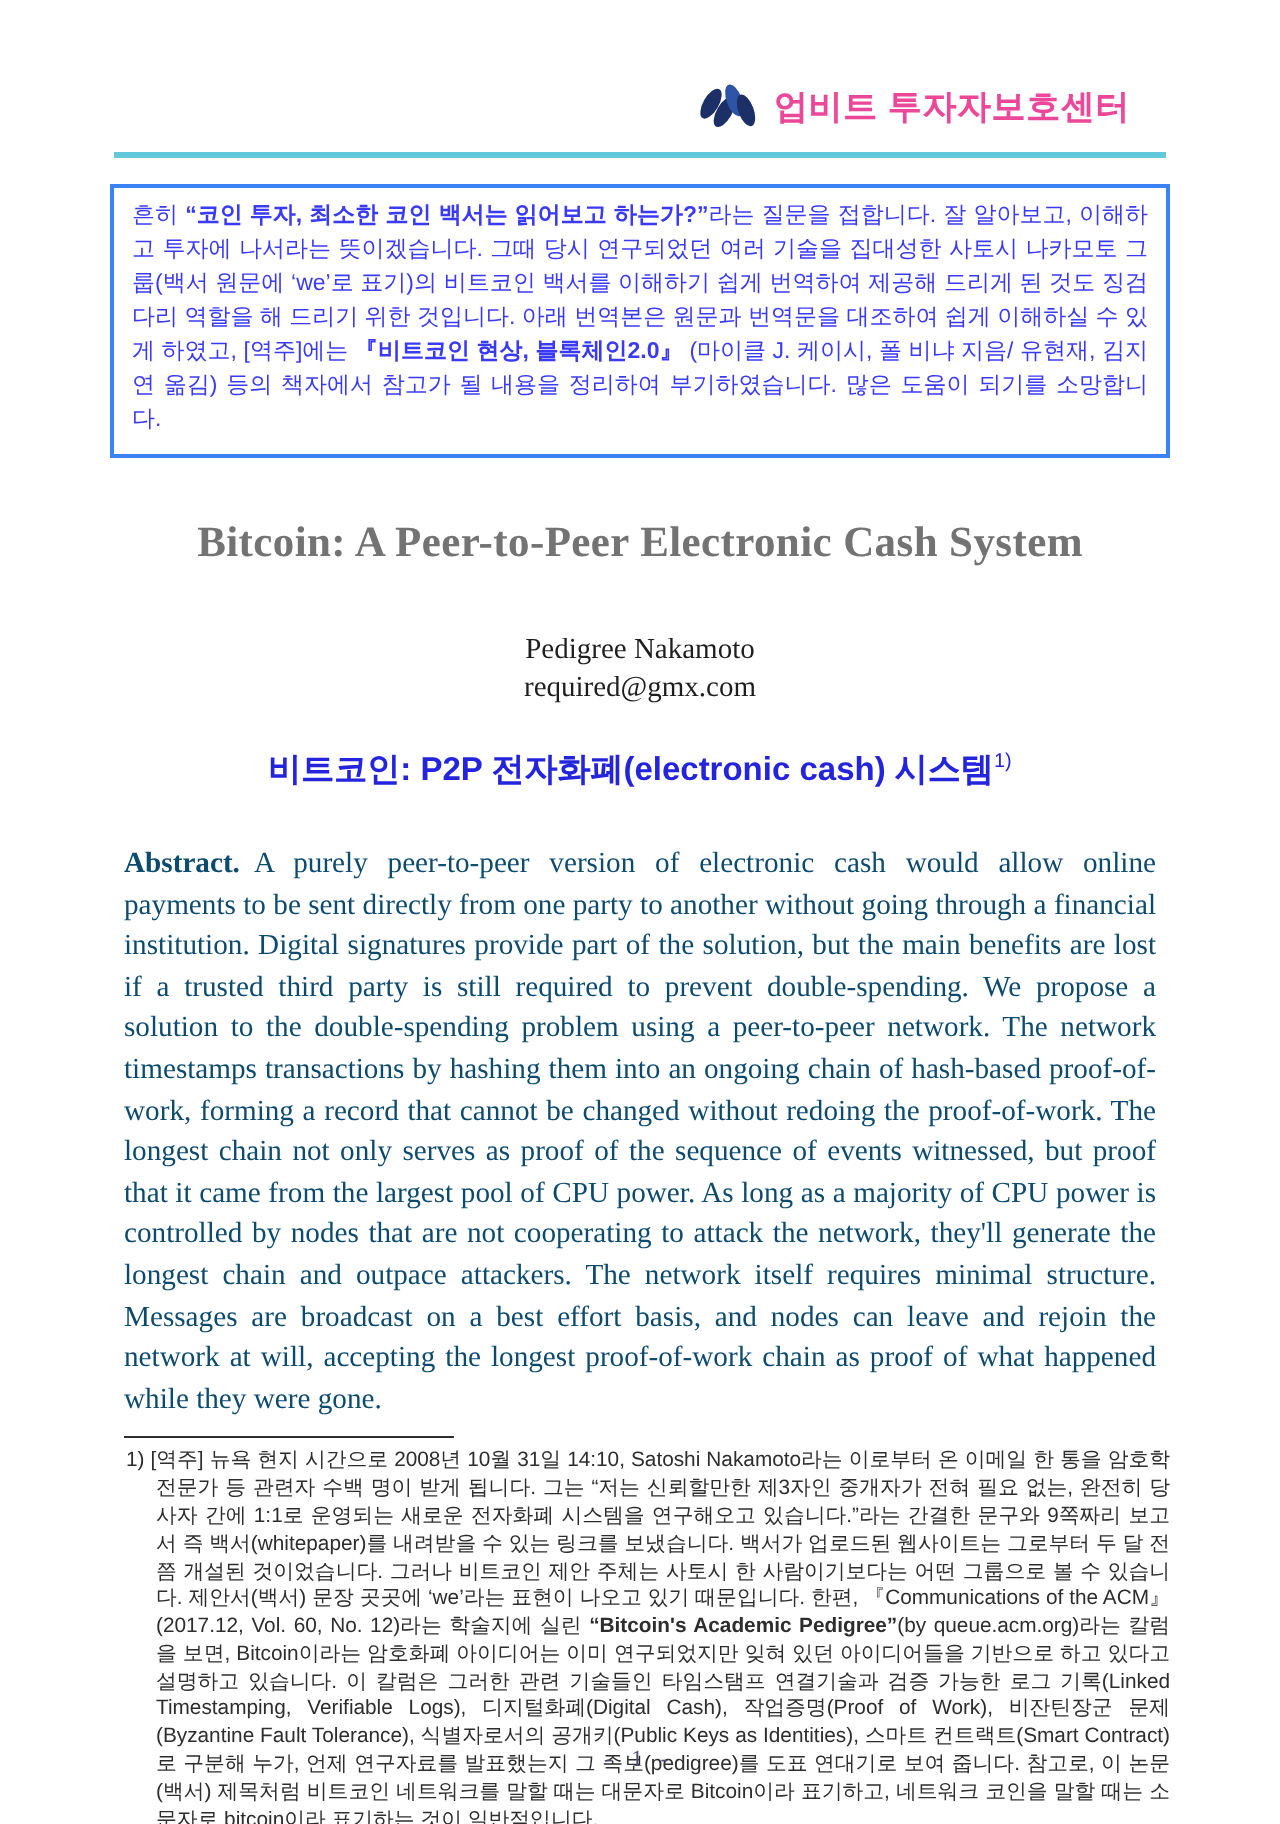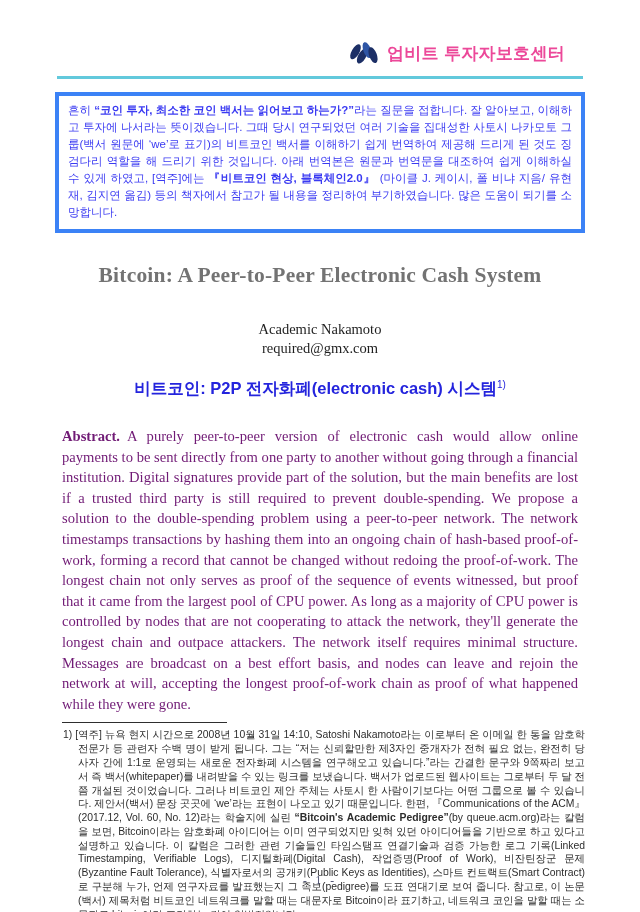"흔히 “코인 투자, 최소한 코인" .intro-box { border: 4px solid #3b82f6 -> 2px solid #3b82f6 }
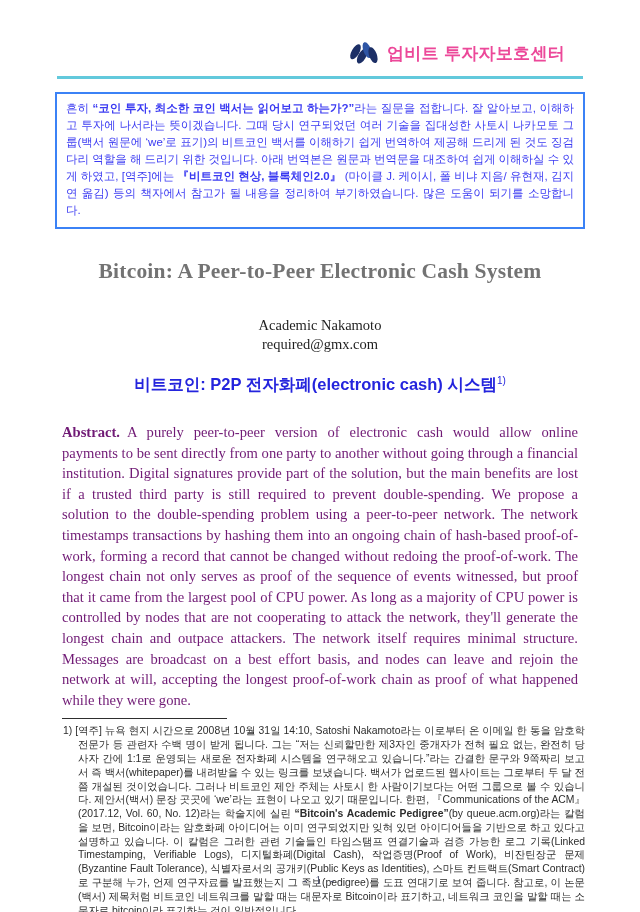"Academic Nakamoto" div { text: Academic -> Pedigree }
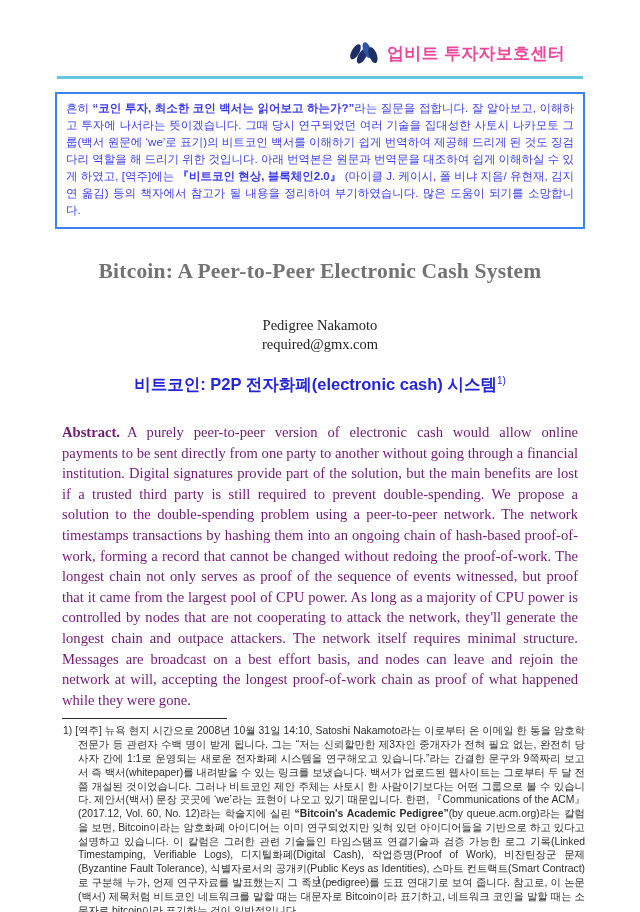"Abstract. A purely peer-to-peer version" .abstract { color: #701a75 -> #0c4a6e }
